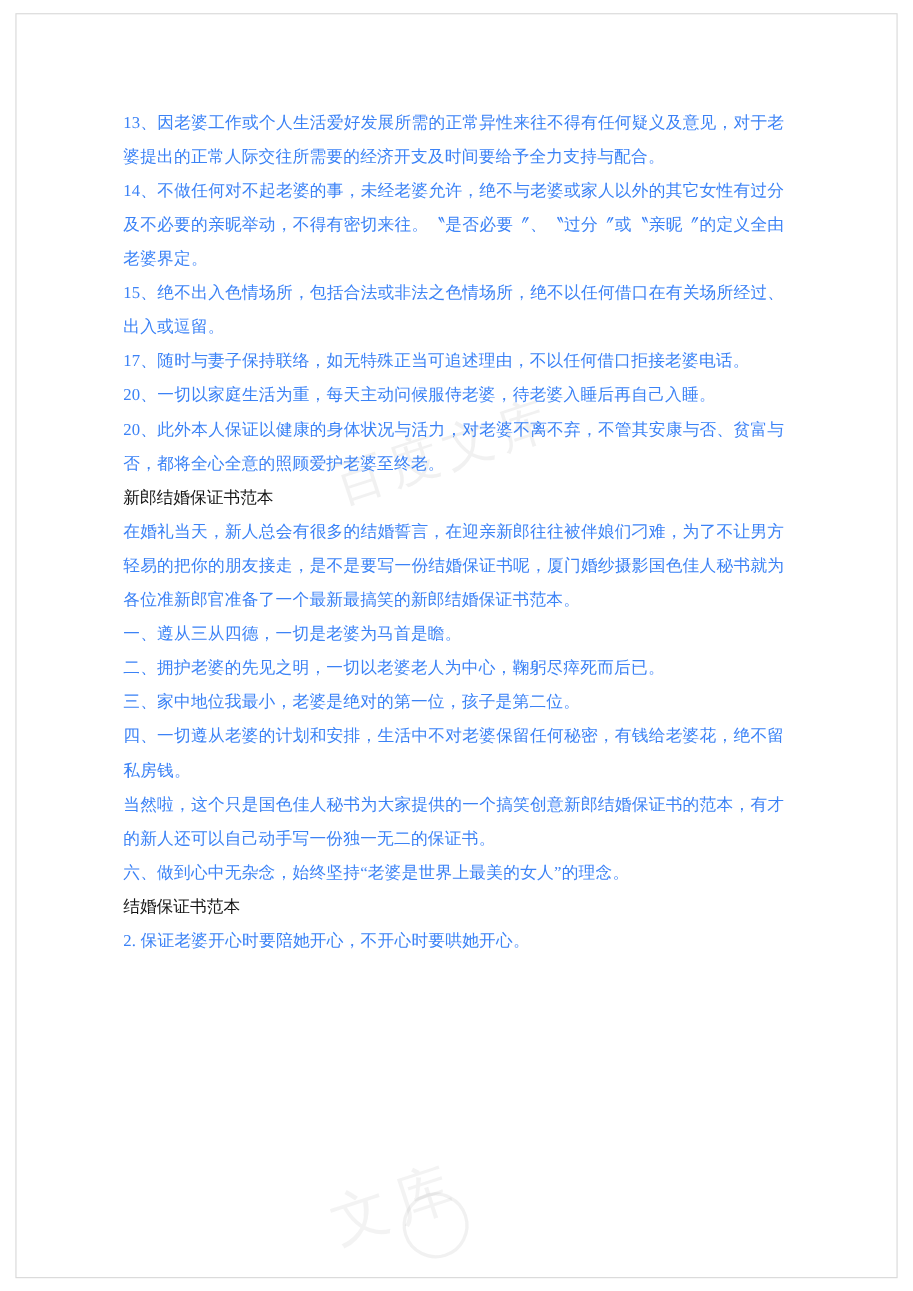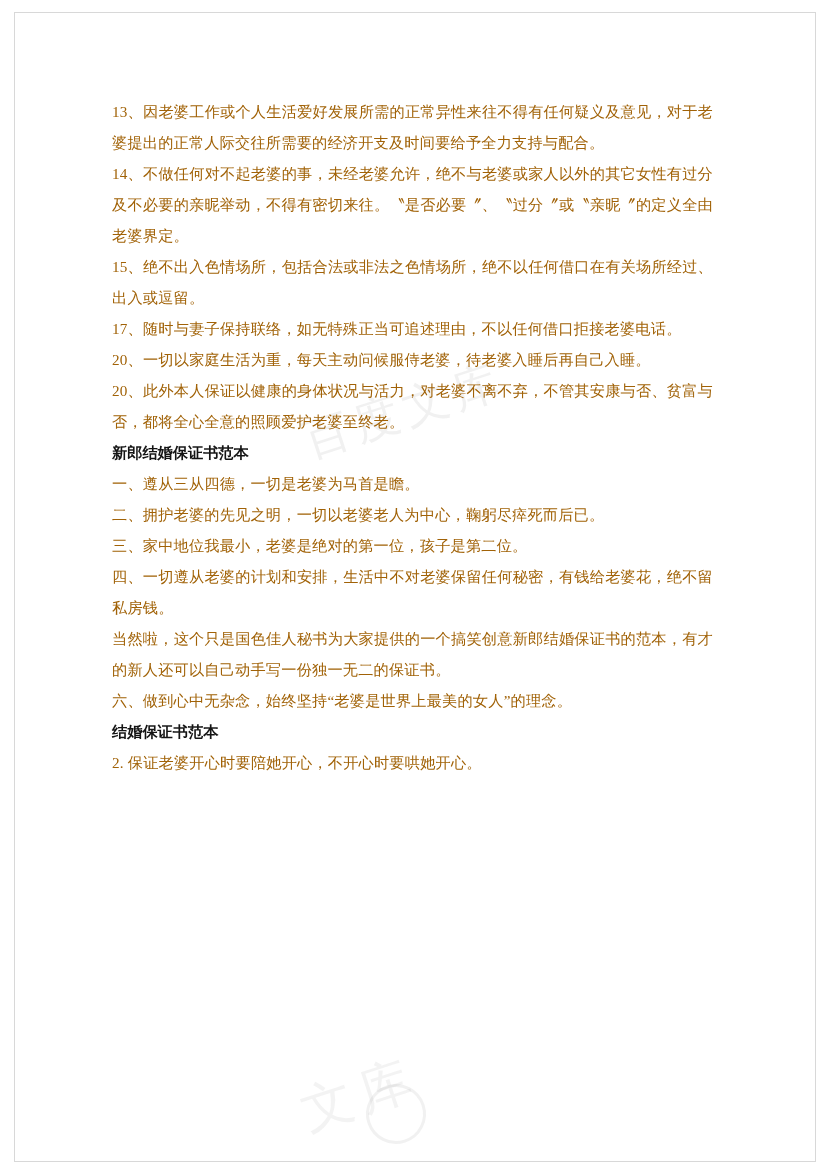"13、因老婆工作或个人生活爱好发展所需的正常异性来往不得有任何疑义及意见，对于老" .para { color: #a16207 -> #3b82f6 }
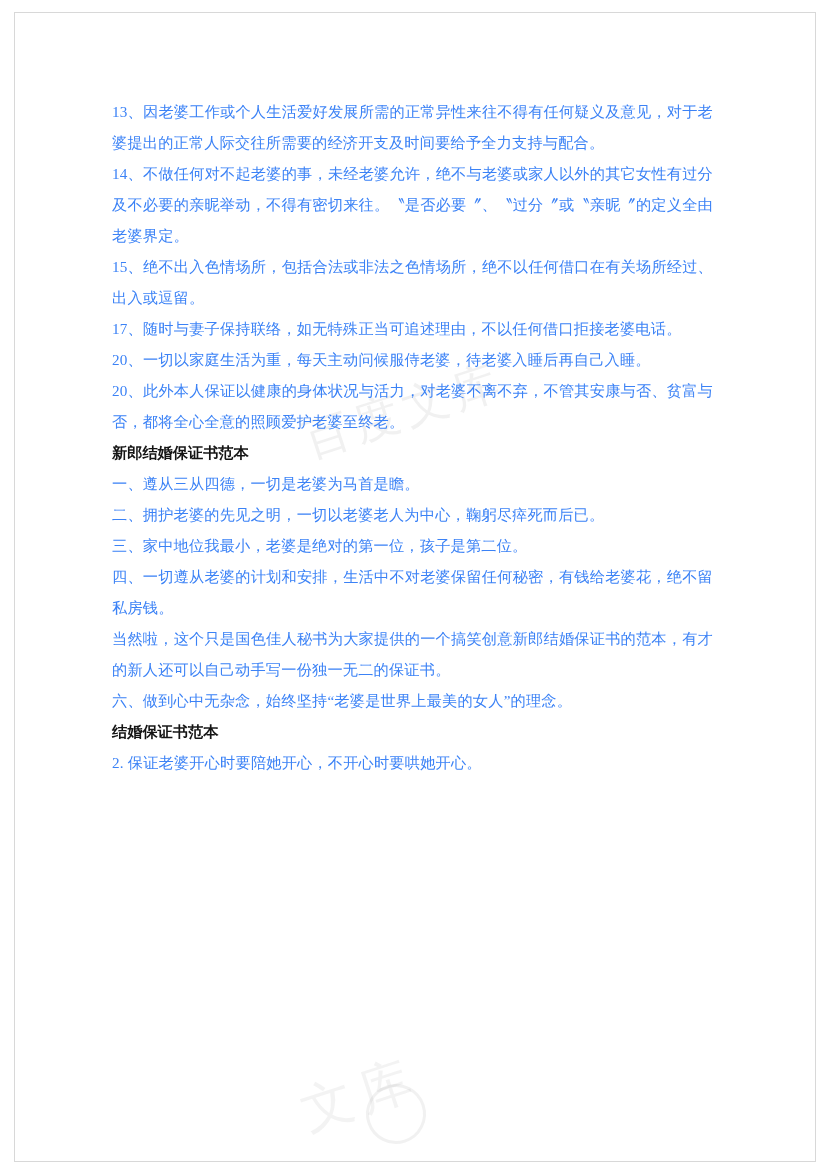"新郎结婚保证书范本" .heading { font-weight: 700 -> 400 }
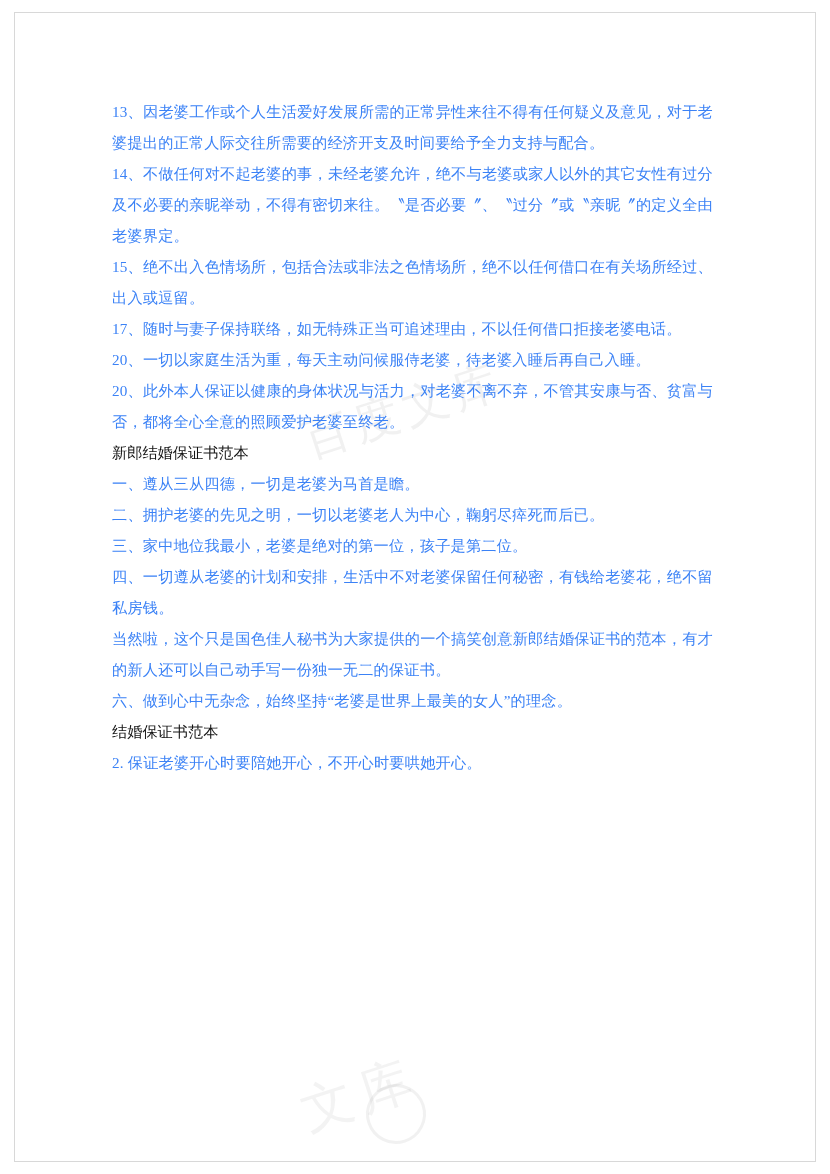"在婚礼当天，新人总会有很多的结婚誓言，在迎亲新郎往往被伴娘们刁难，为了不让男方轻" p.para { html: none -> <p>在婚礼当天，新人总会有很多的结婚誓言，在迎亲新郎往往被伴娘们刁难，为了不让男方轻易的把你的朋友接走，是不是要写一份结婚保证书呢，厦门婚纱摄影国色佳人秘书就为各位准新郎官准备了一个最新最搞笑的新郎结婚保证书范本。</p> }
